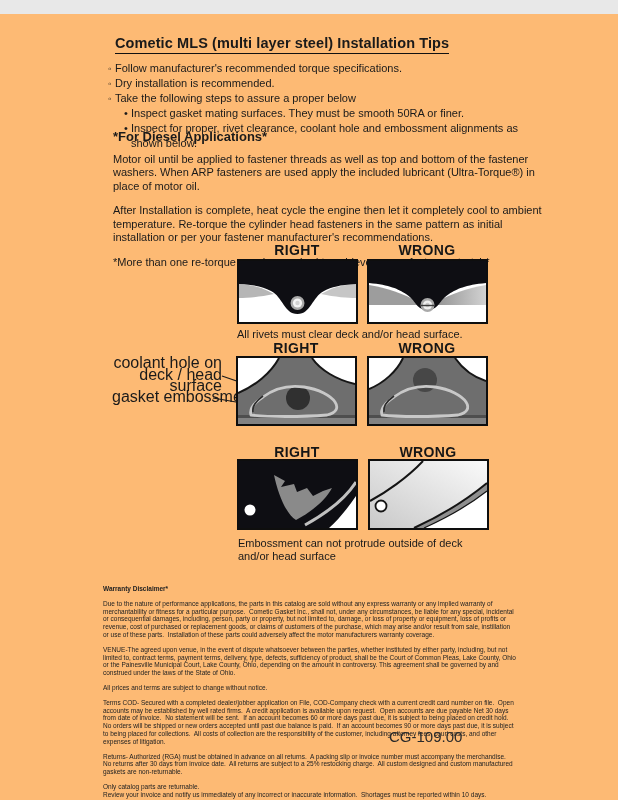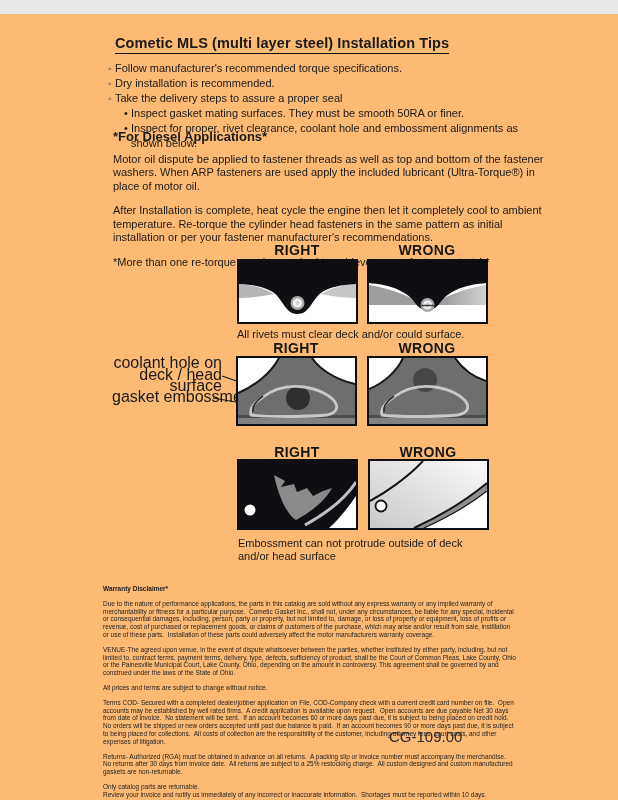"Take the delivery steps to" span.txt { text: delivery steps to assure a proper seal -> following steps to assure a proper below }
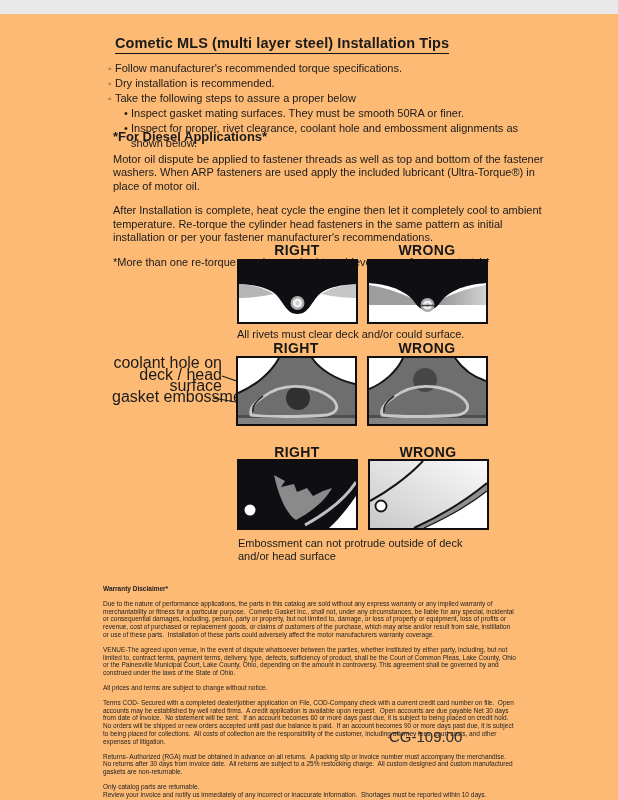"Motor oil dispute be applied" p { text: dispute -> until }
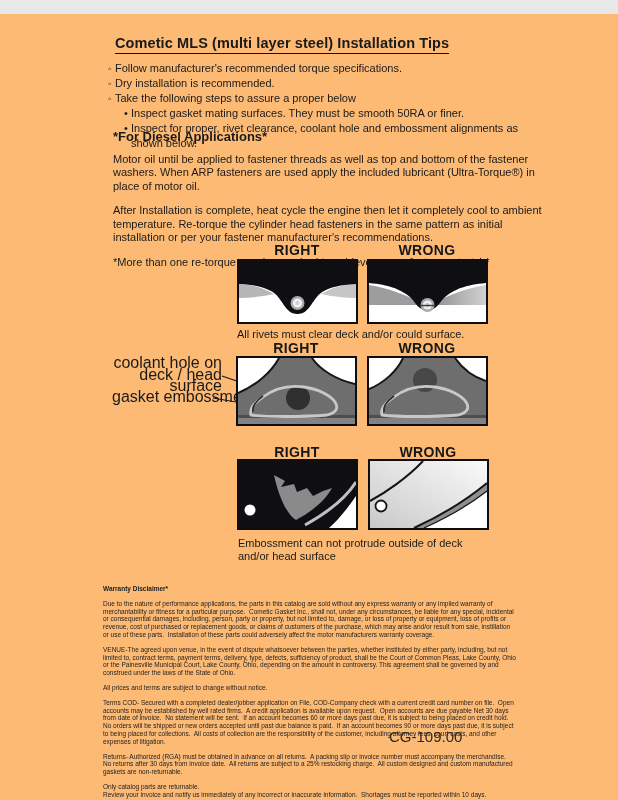"All rivets must clear deck" div.dg-cap { text: could -> head }
